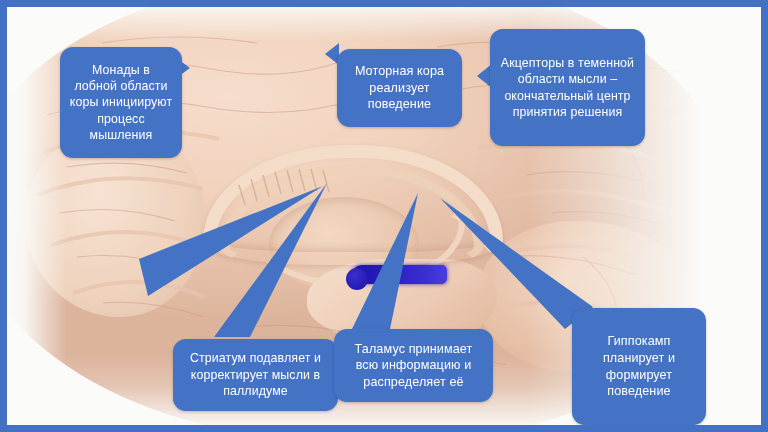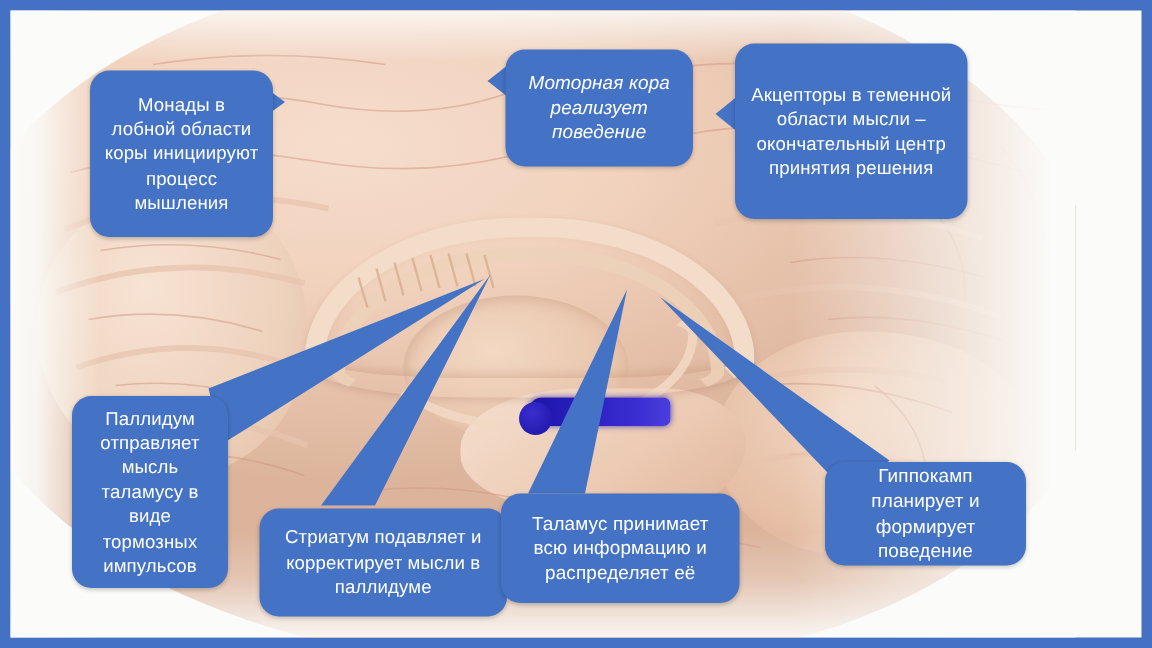"Моторная кора реализует поведение" #callout-motor { font-style: italic -> none; top: 26px -> 42px }
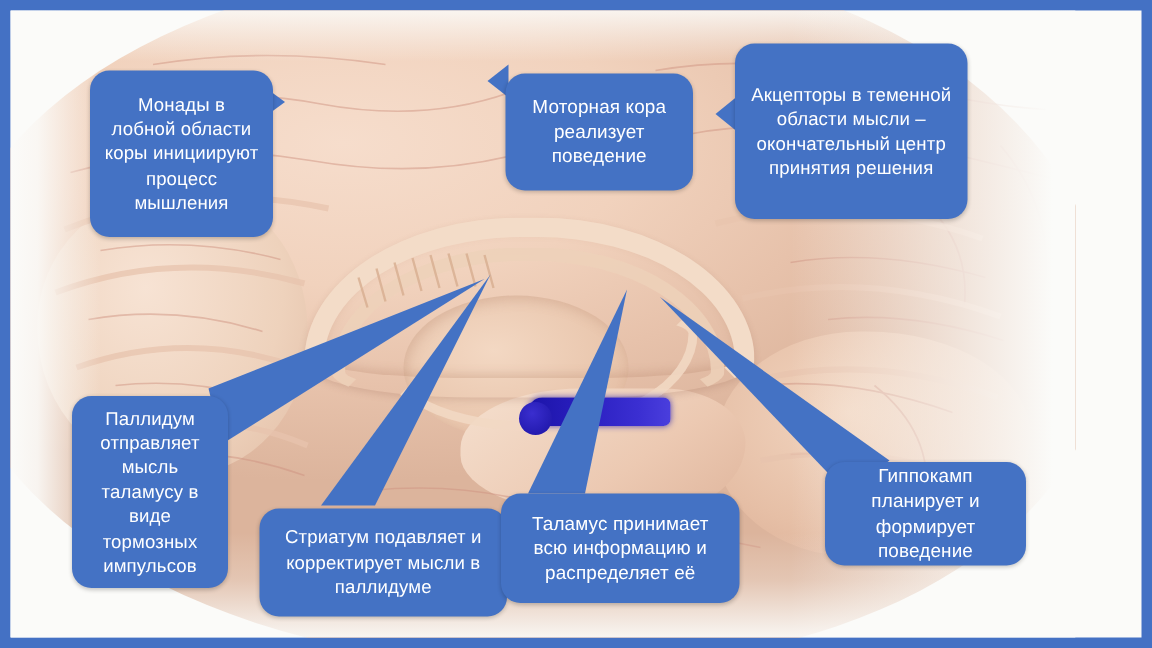"Паллидум отправляет мысль таламусу в" div.callout { html: <div> <span>Паллидум отправляет мысль таламусу в виде тормозных импульсов</span> </div> -> none }
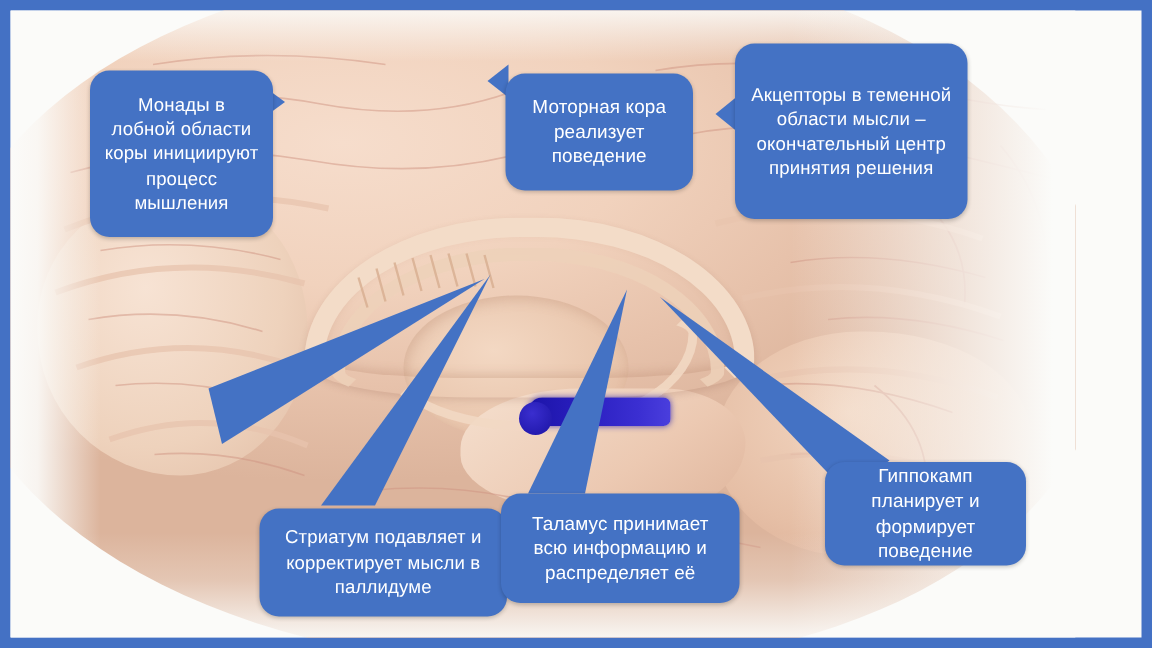"Гиппокамп планирует и формирует" #callout-hippocampus { height: 69px -> 117px; left: 543px -> 565px }
